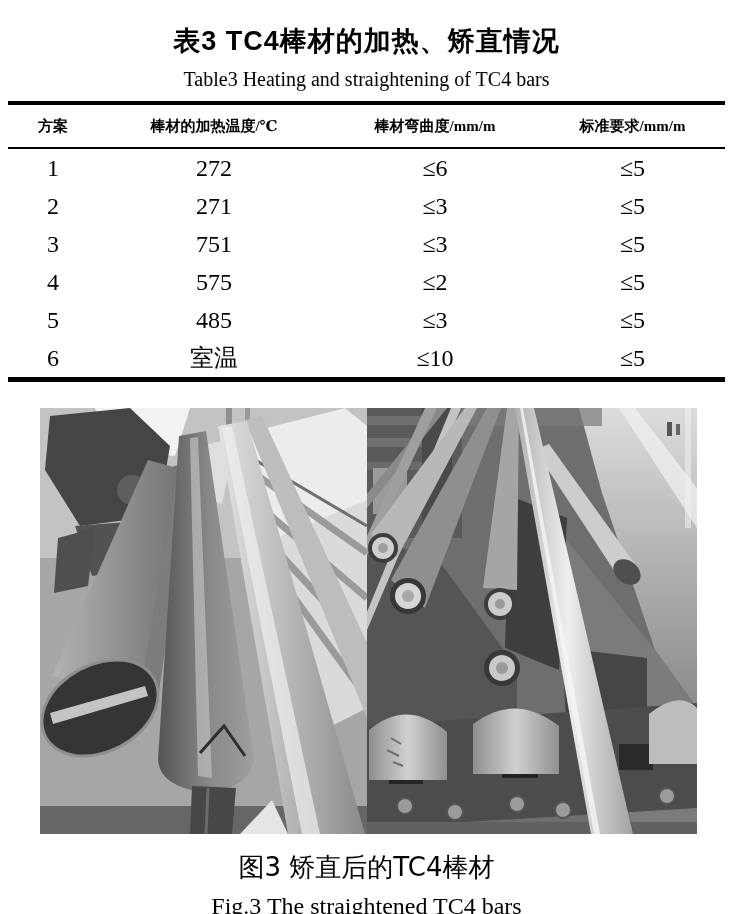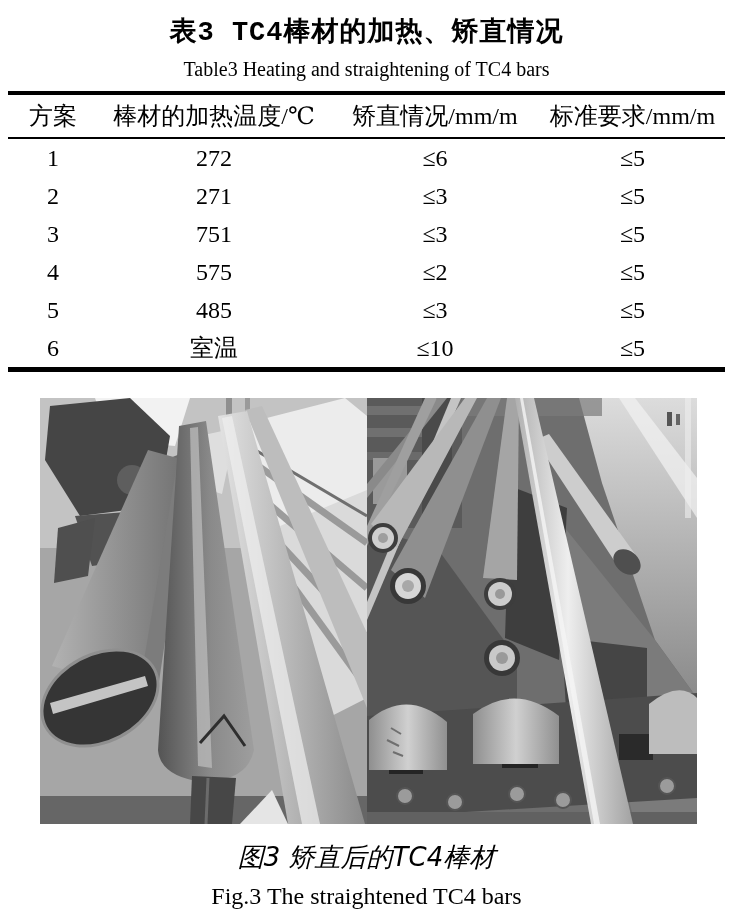"表3 TC4棒材的加热、矫直情况" .title-zh { font-family: Liberation Mono, monospace -> Liberation Sans, sans-serif; padding-top: 13px -> 23px }
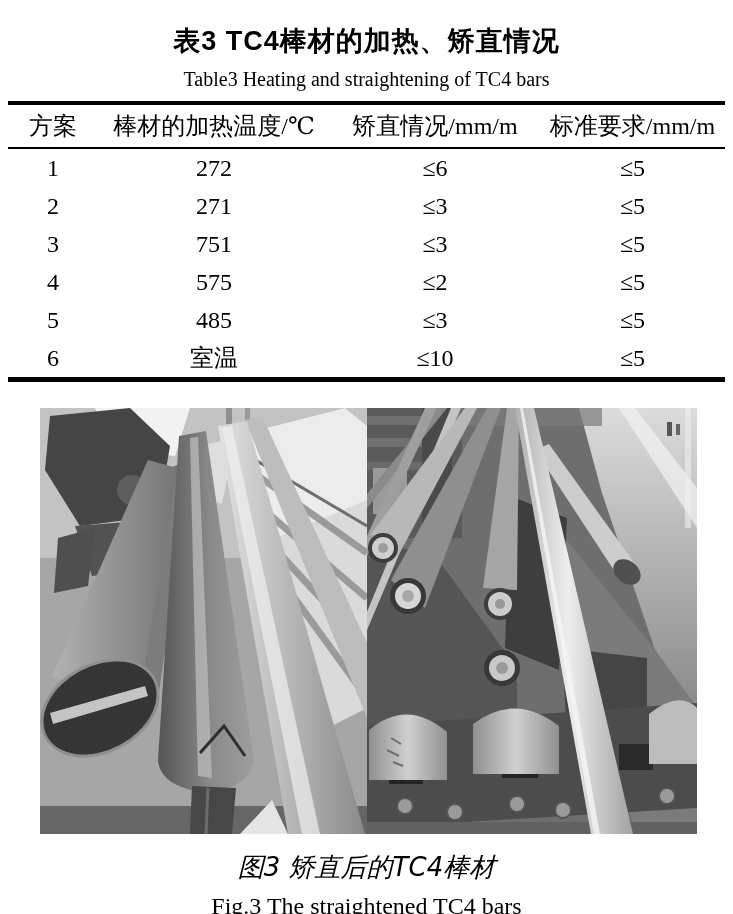"方案" table.data thead th { font-size: 24px -> 15px; font-weight: normal -> bold }
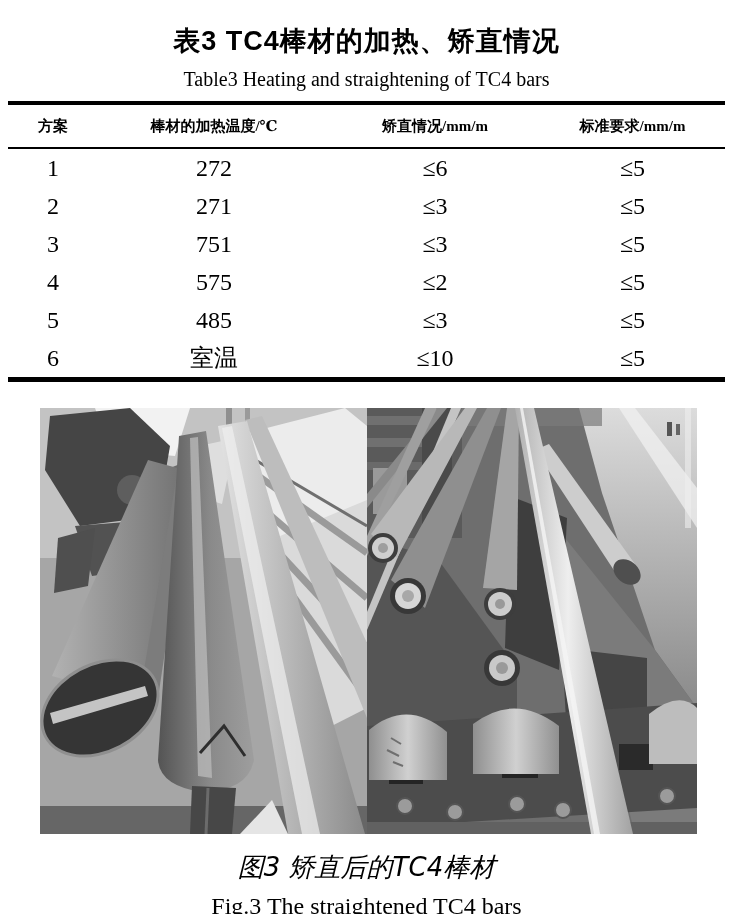"矫直情况/mm/m" th.c3 { text: 矫直情况/mm/m -> 棒材弯曲度/mm/m }
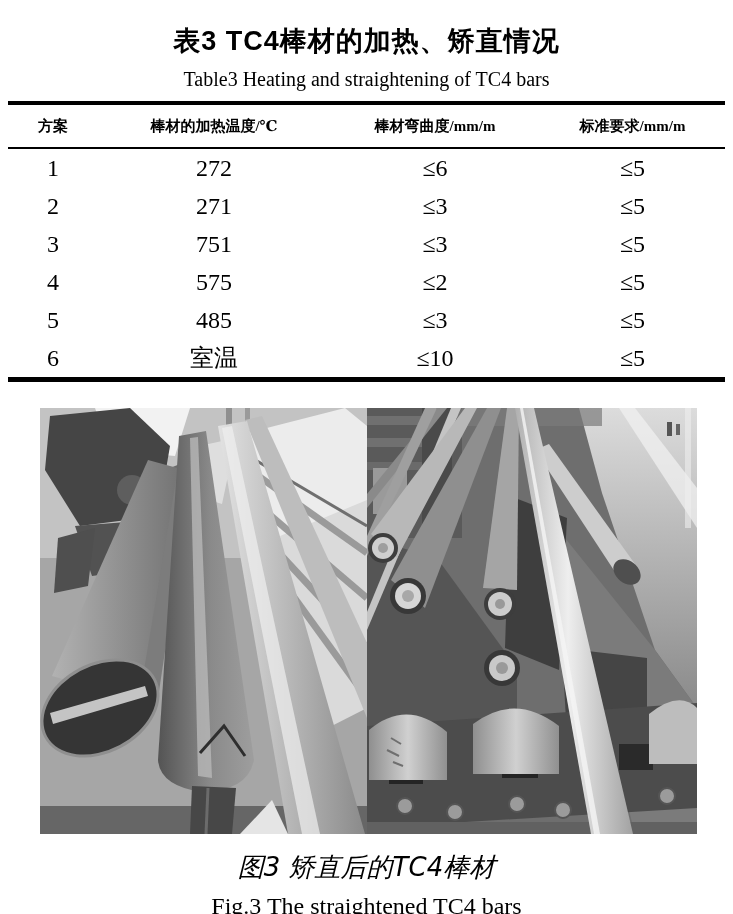"图3 矫直后的TC4棒材" .caption-zh { font-style: italic -> none }
